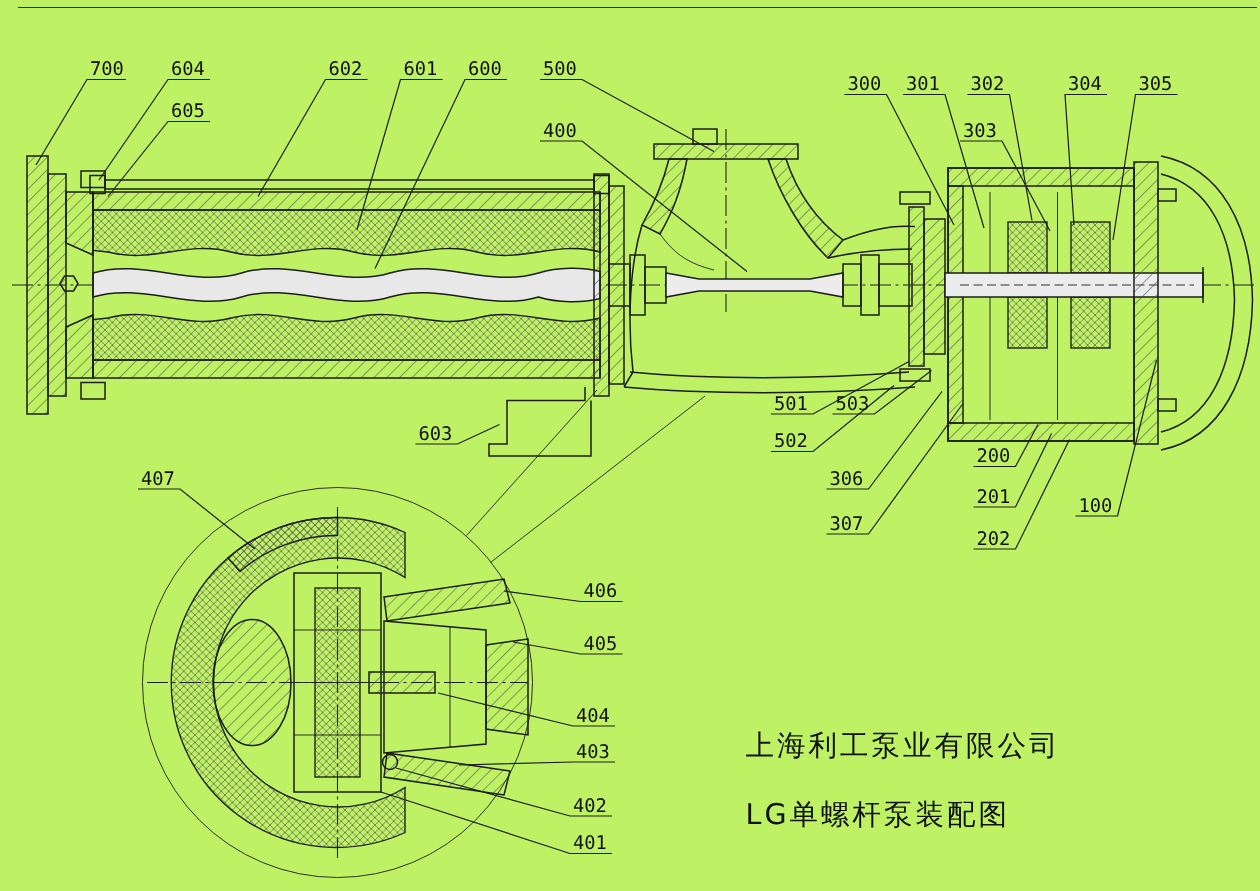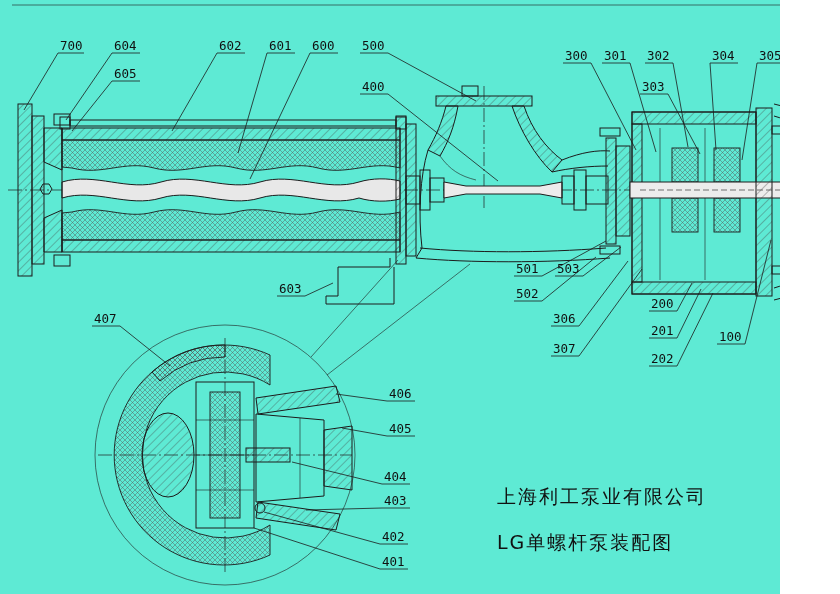"700" .wrap { background: #5eead4 -> #bef264; width: 780px -> 840px }
